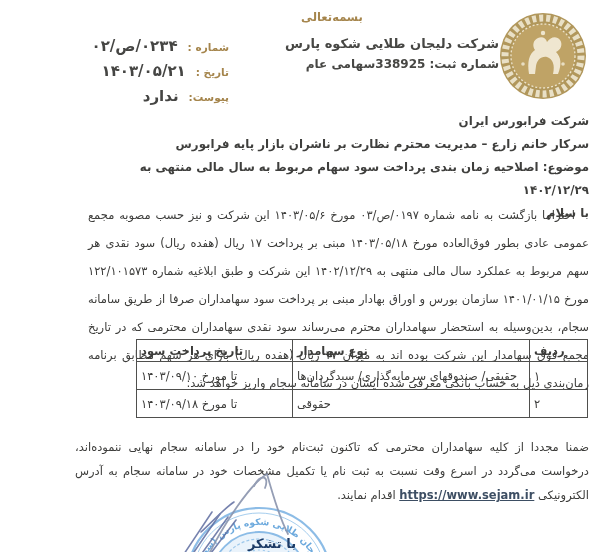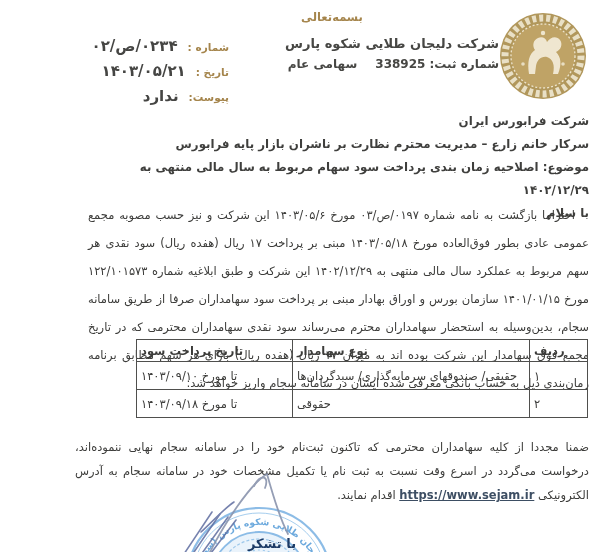"سهامی عام" .company-type { margin-right: 18px -> none }
